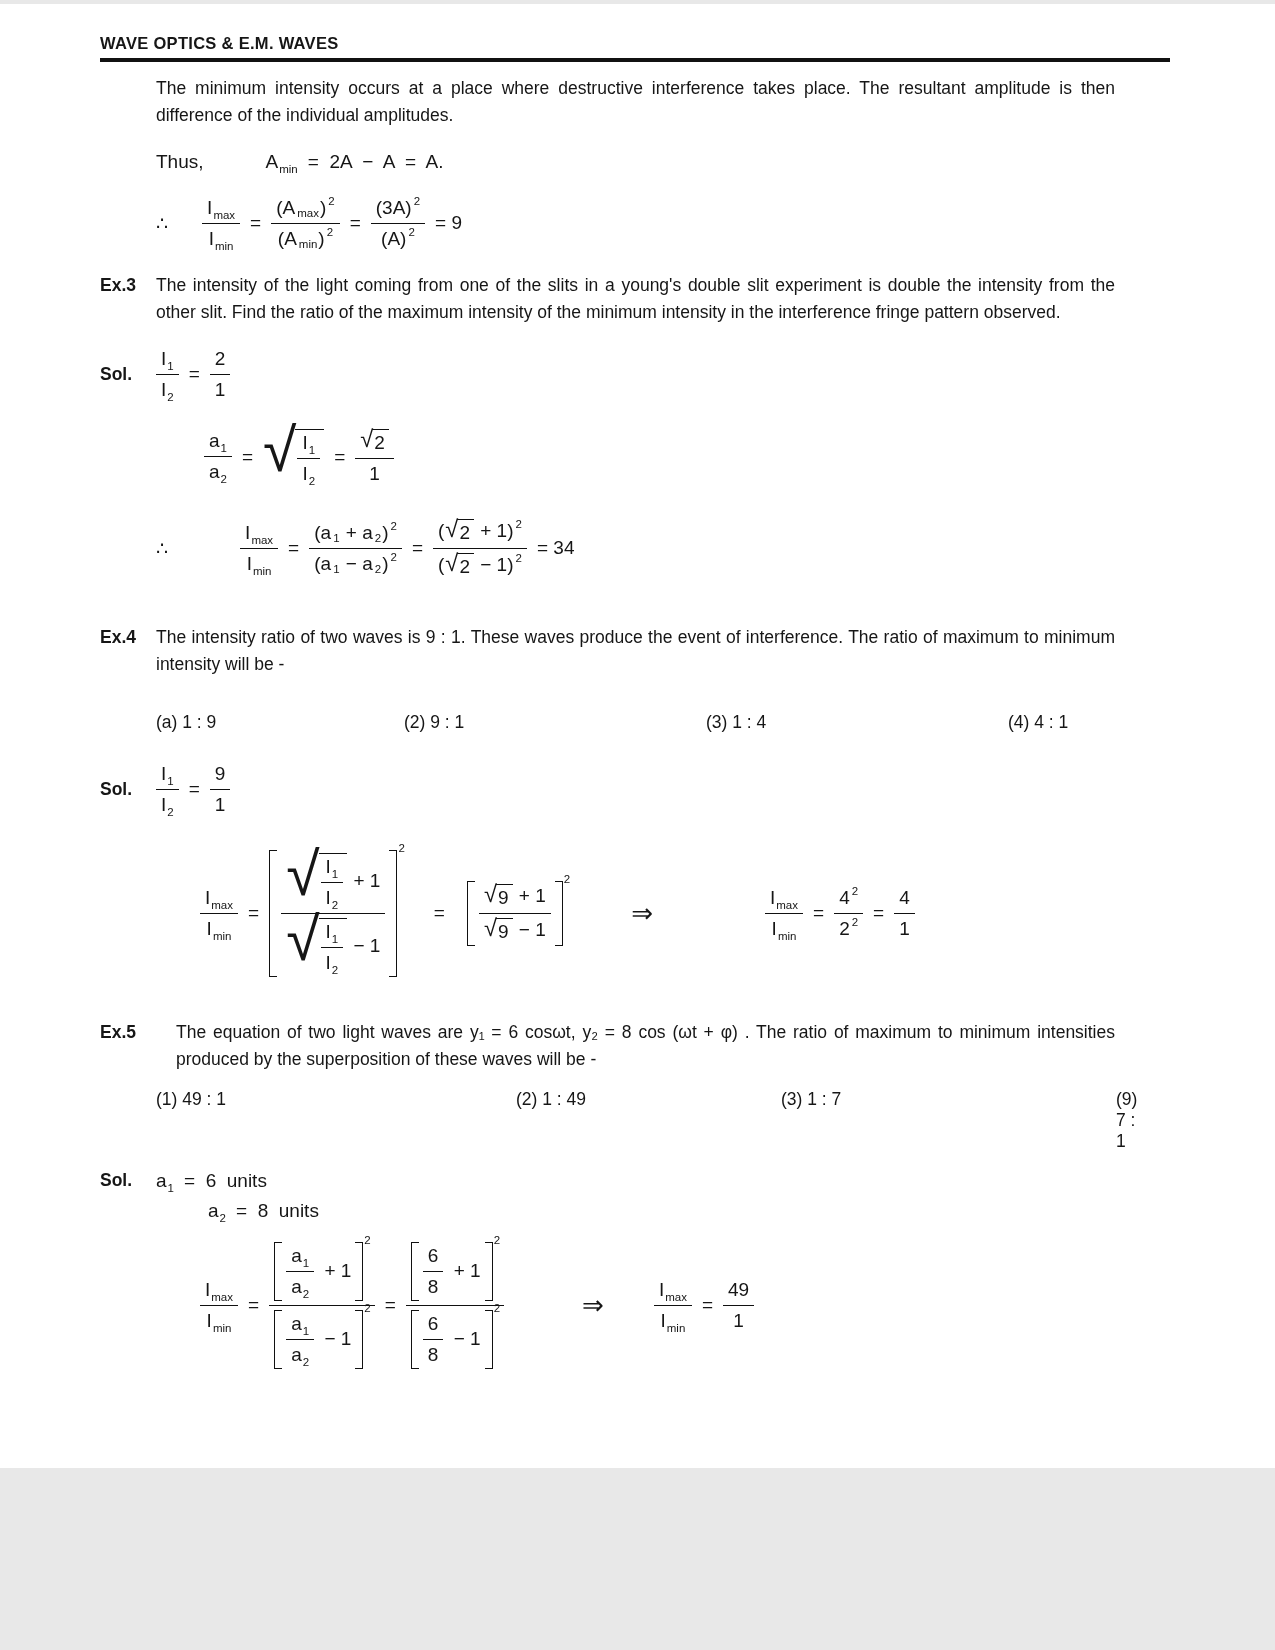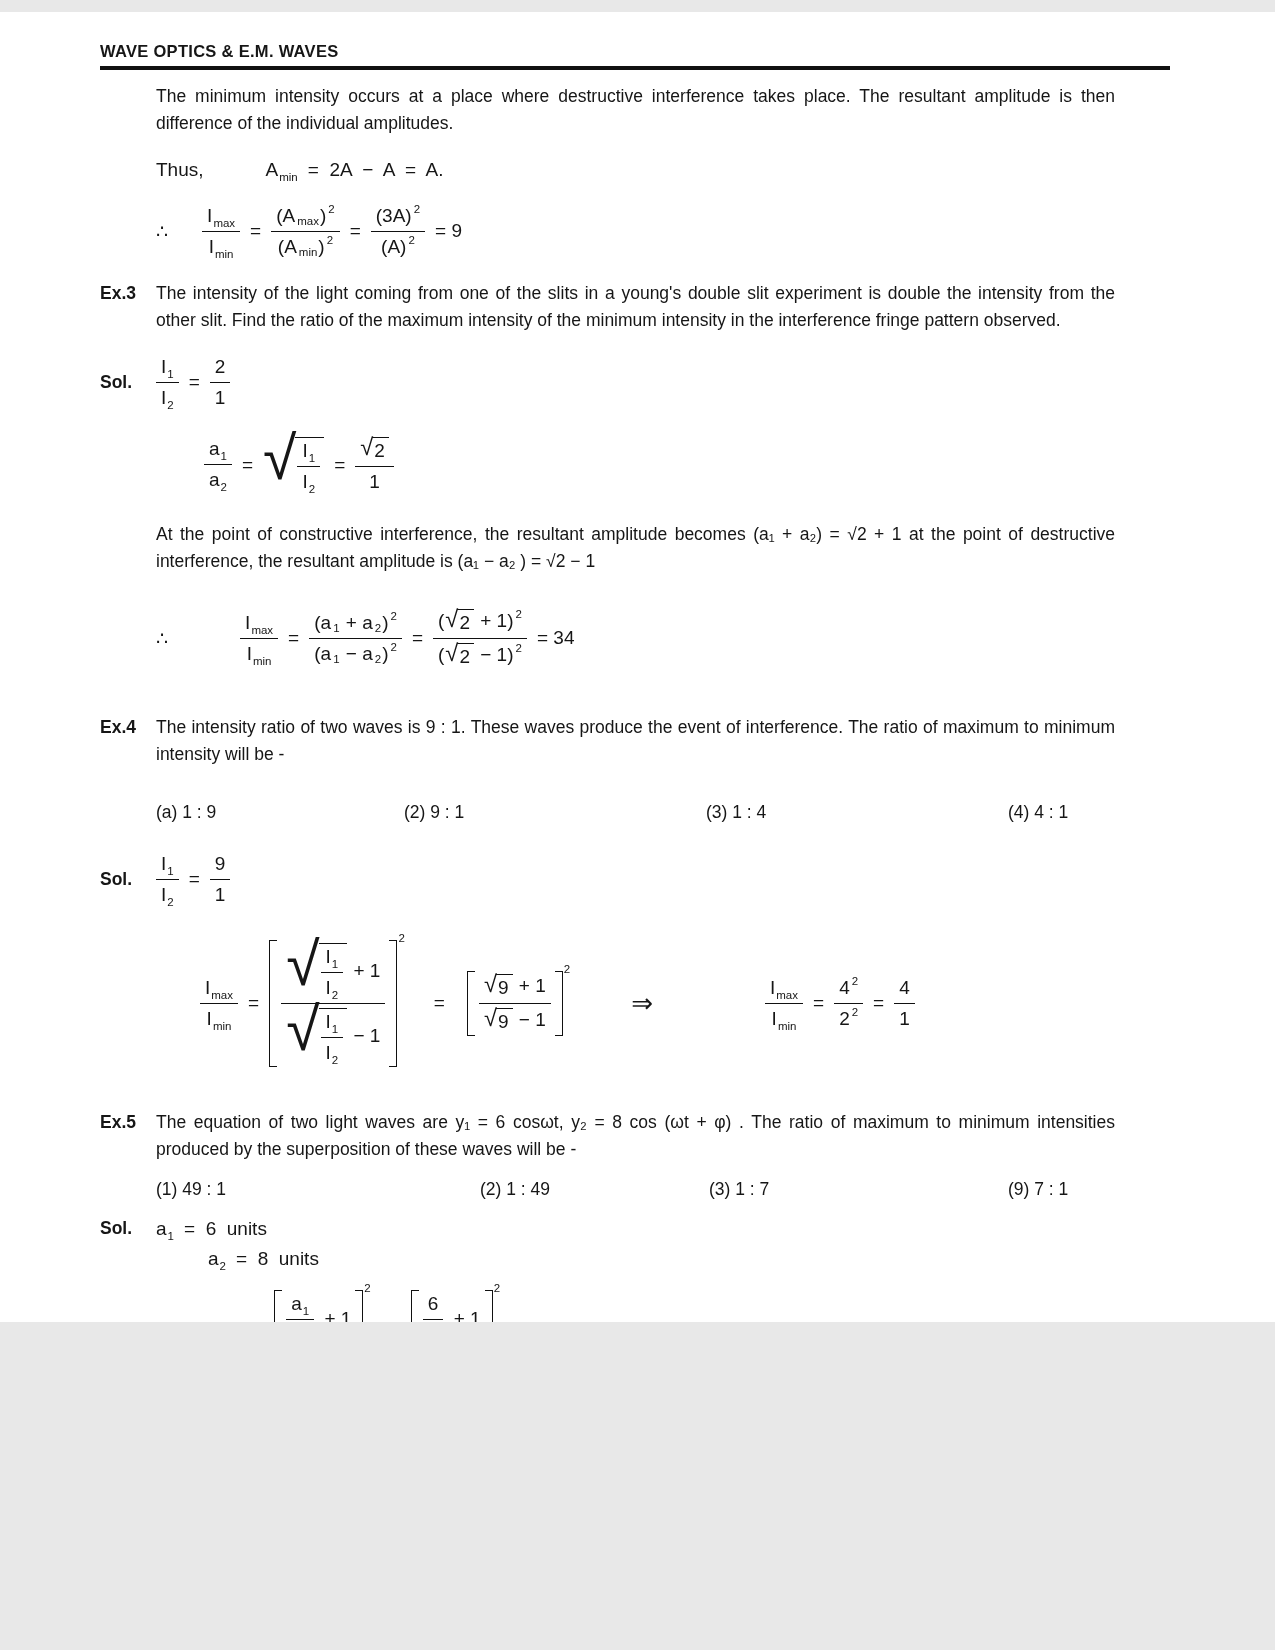"WAVE OPTICS & E.M. WAVES" .page { height: 1310px -> 1464px; margin: 12px auto -> 4px auto }
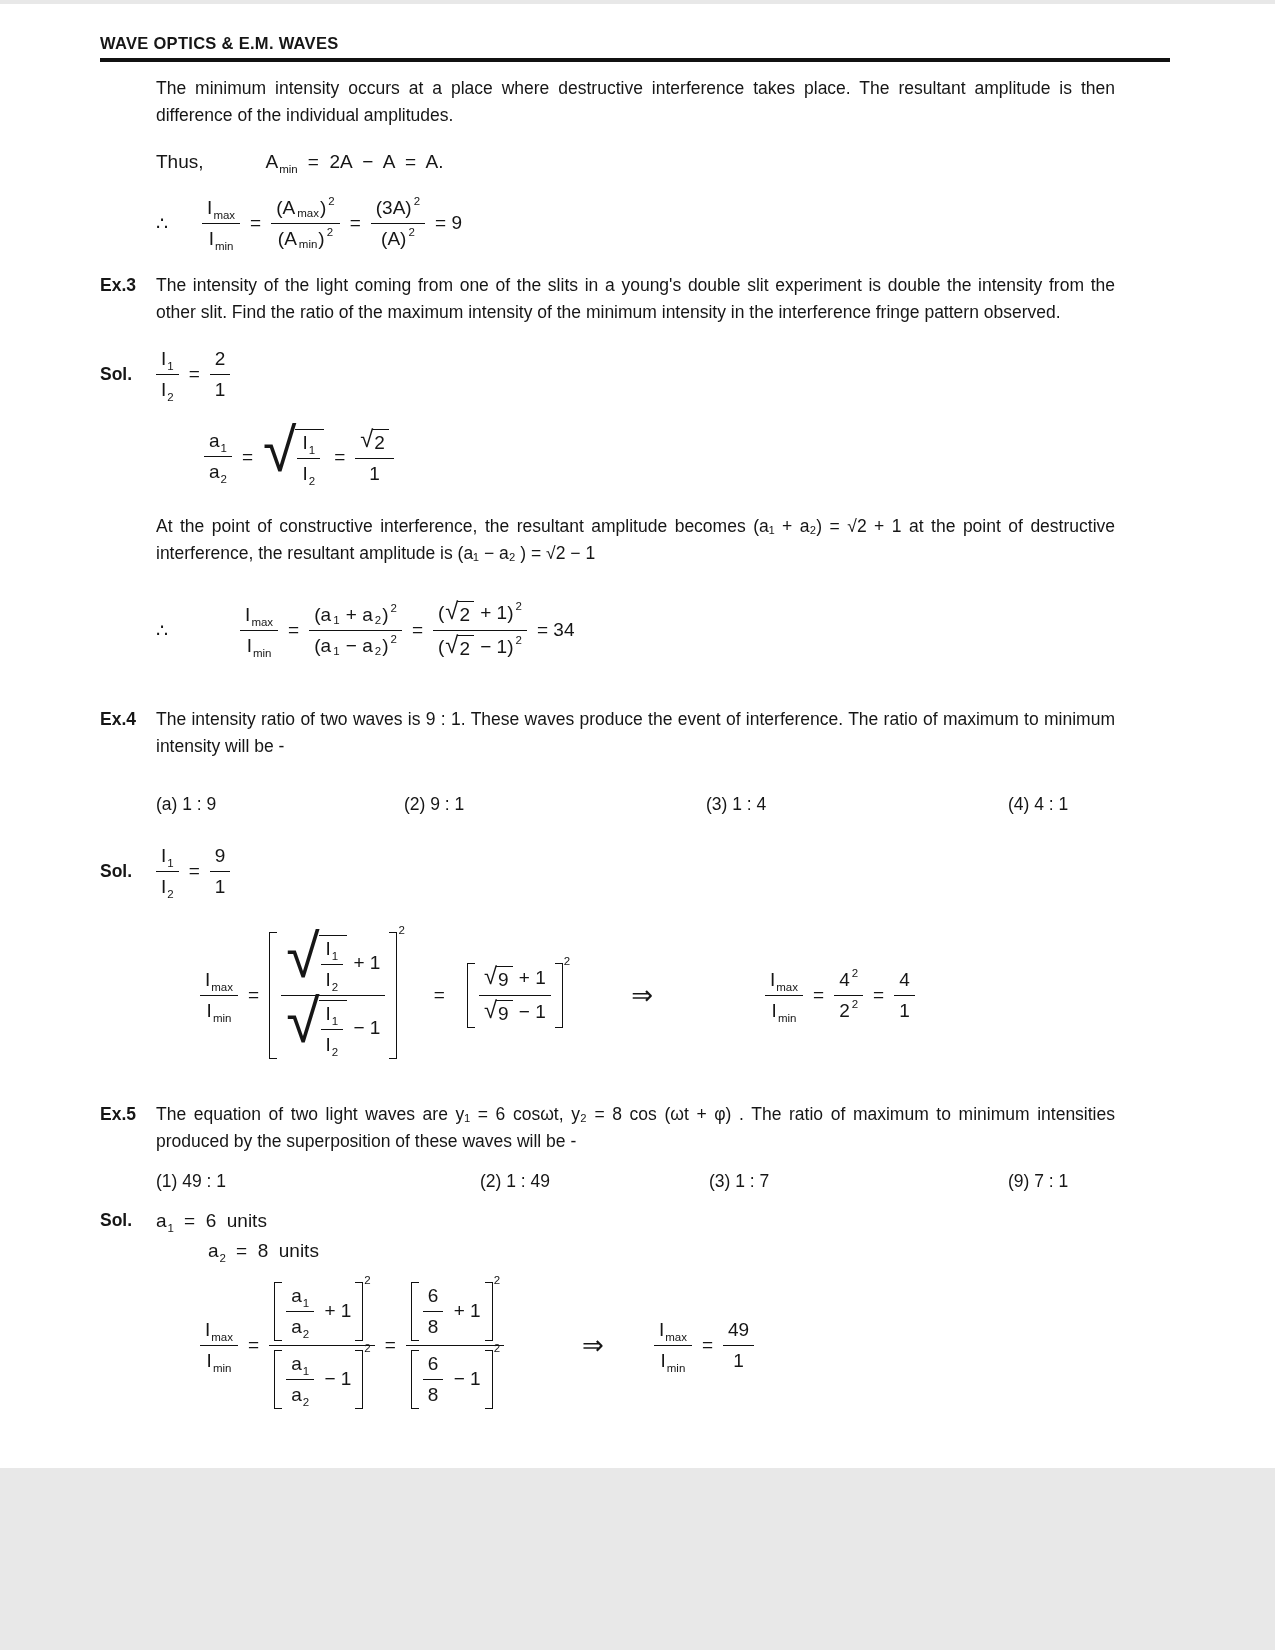"At the point of constructive" div.para { html: <div>At the point of constructive interference, the resultant amplitude becomes (a₁ + a₂) = √2 + 1 at the point of destructive interference, the resultant amplitude is (a₁ − a₂ ) = √2 − 1</div> -> none }
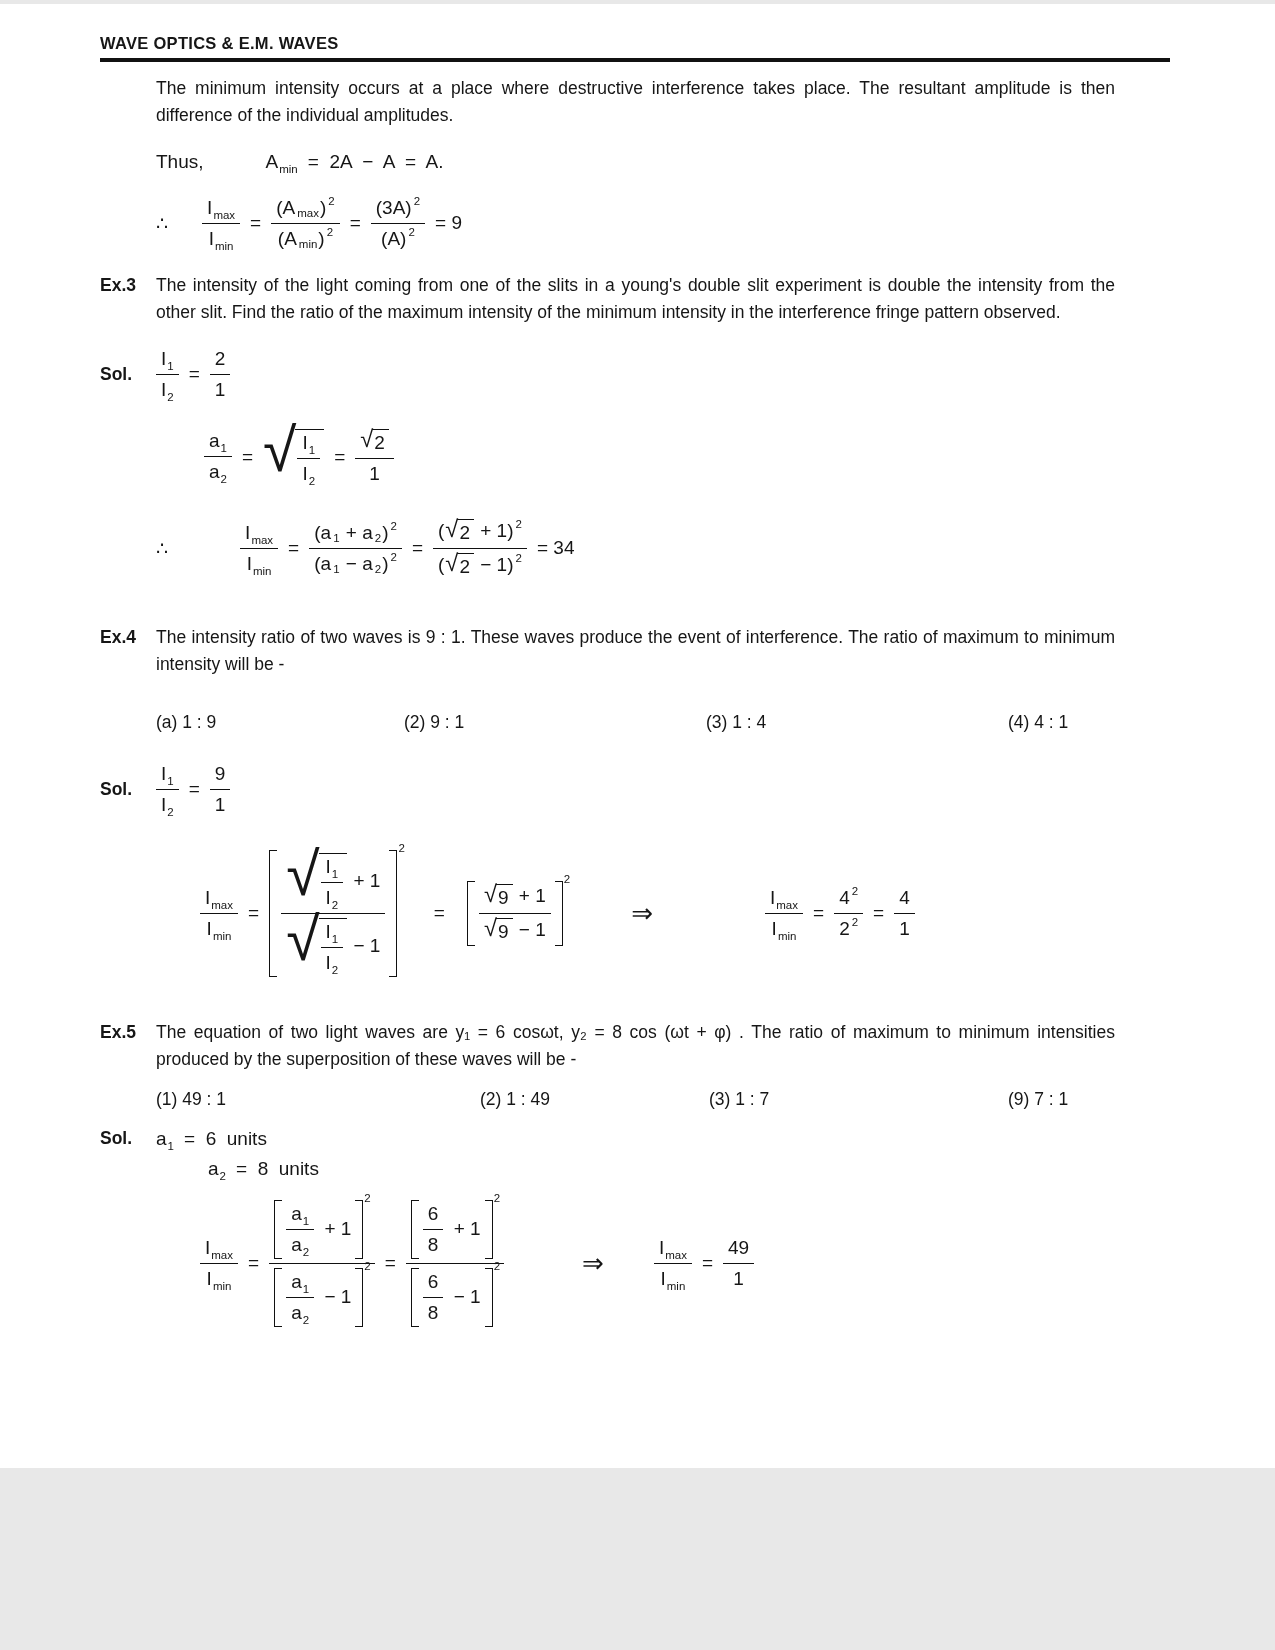"Ex.5" .m-ex5 { gap: none -> 20px }
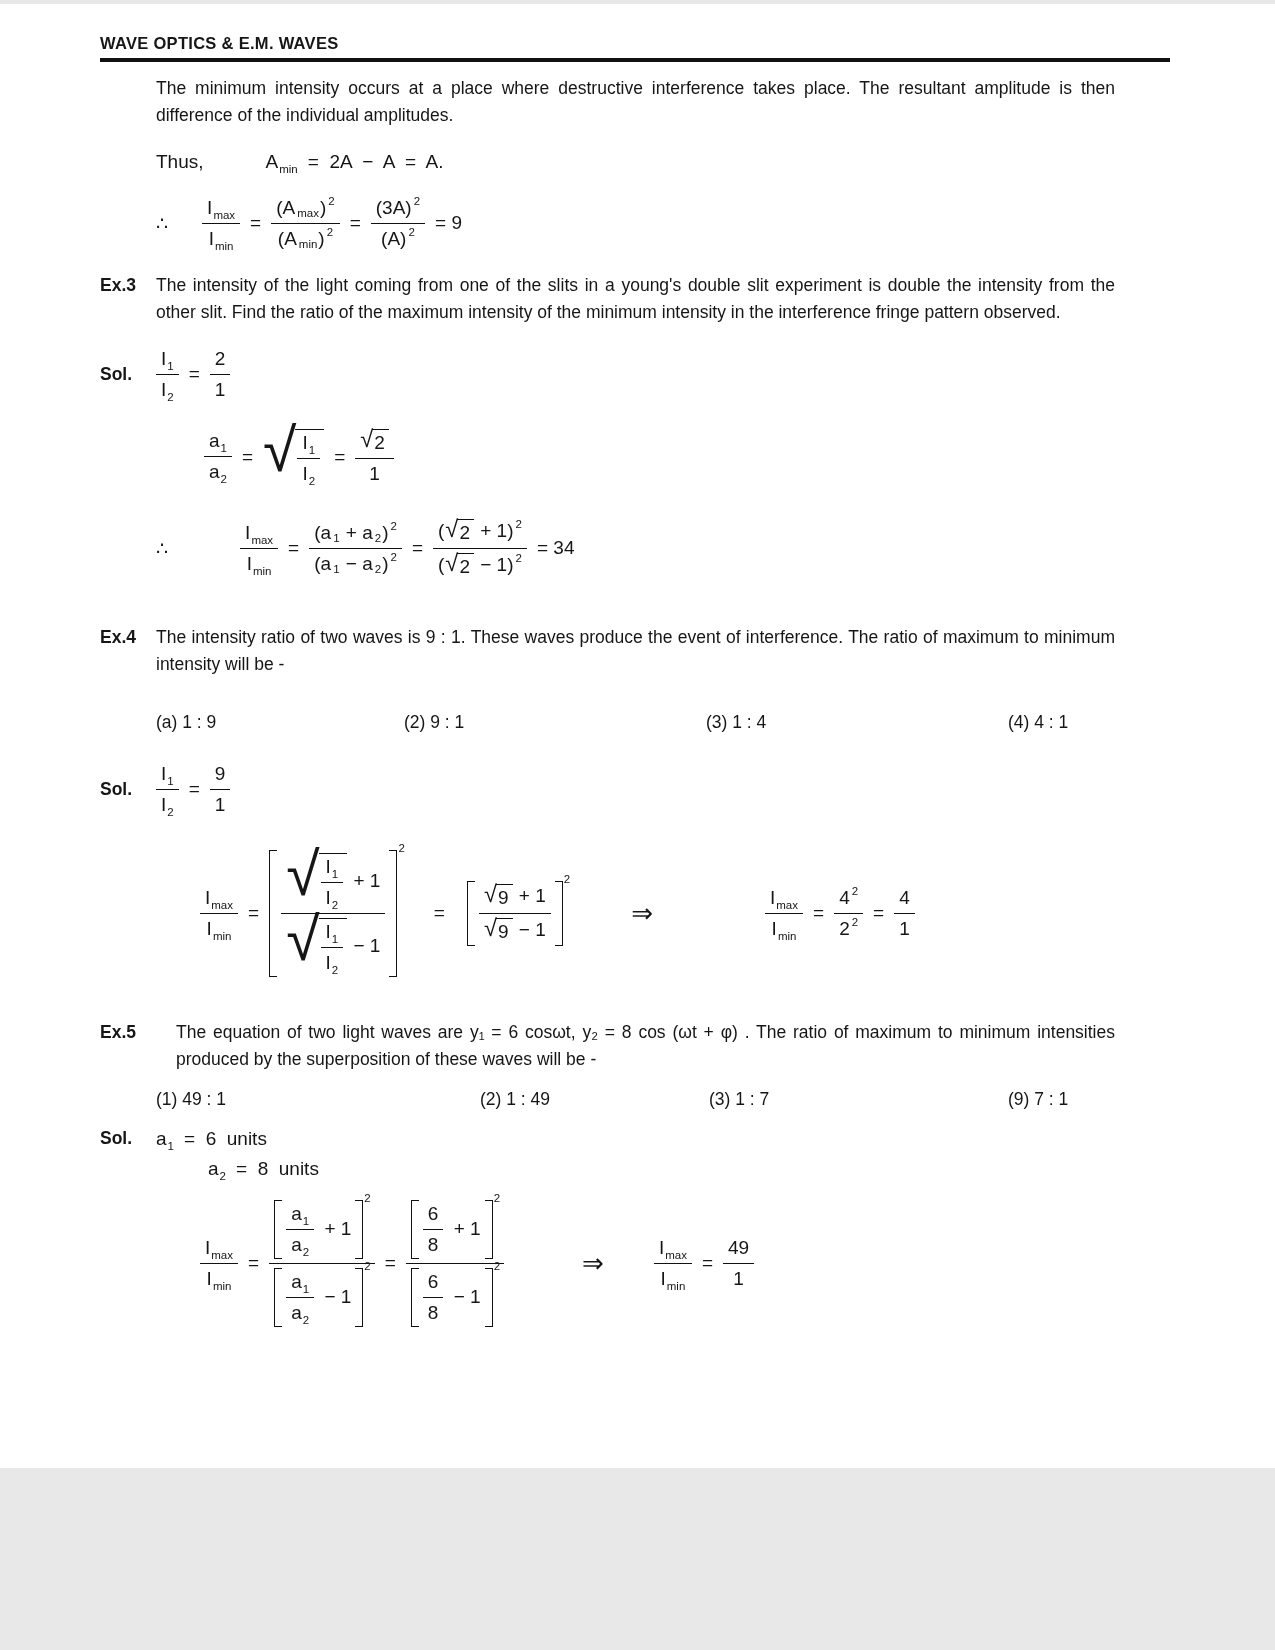"(1) 49 : 1" .m-opts5 { gap: none -> 36px }
